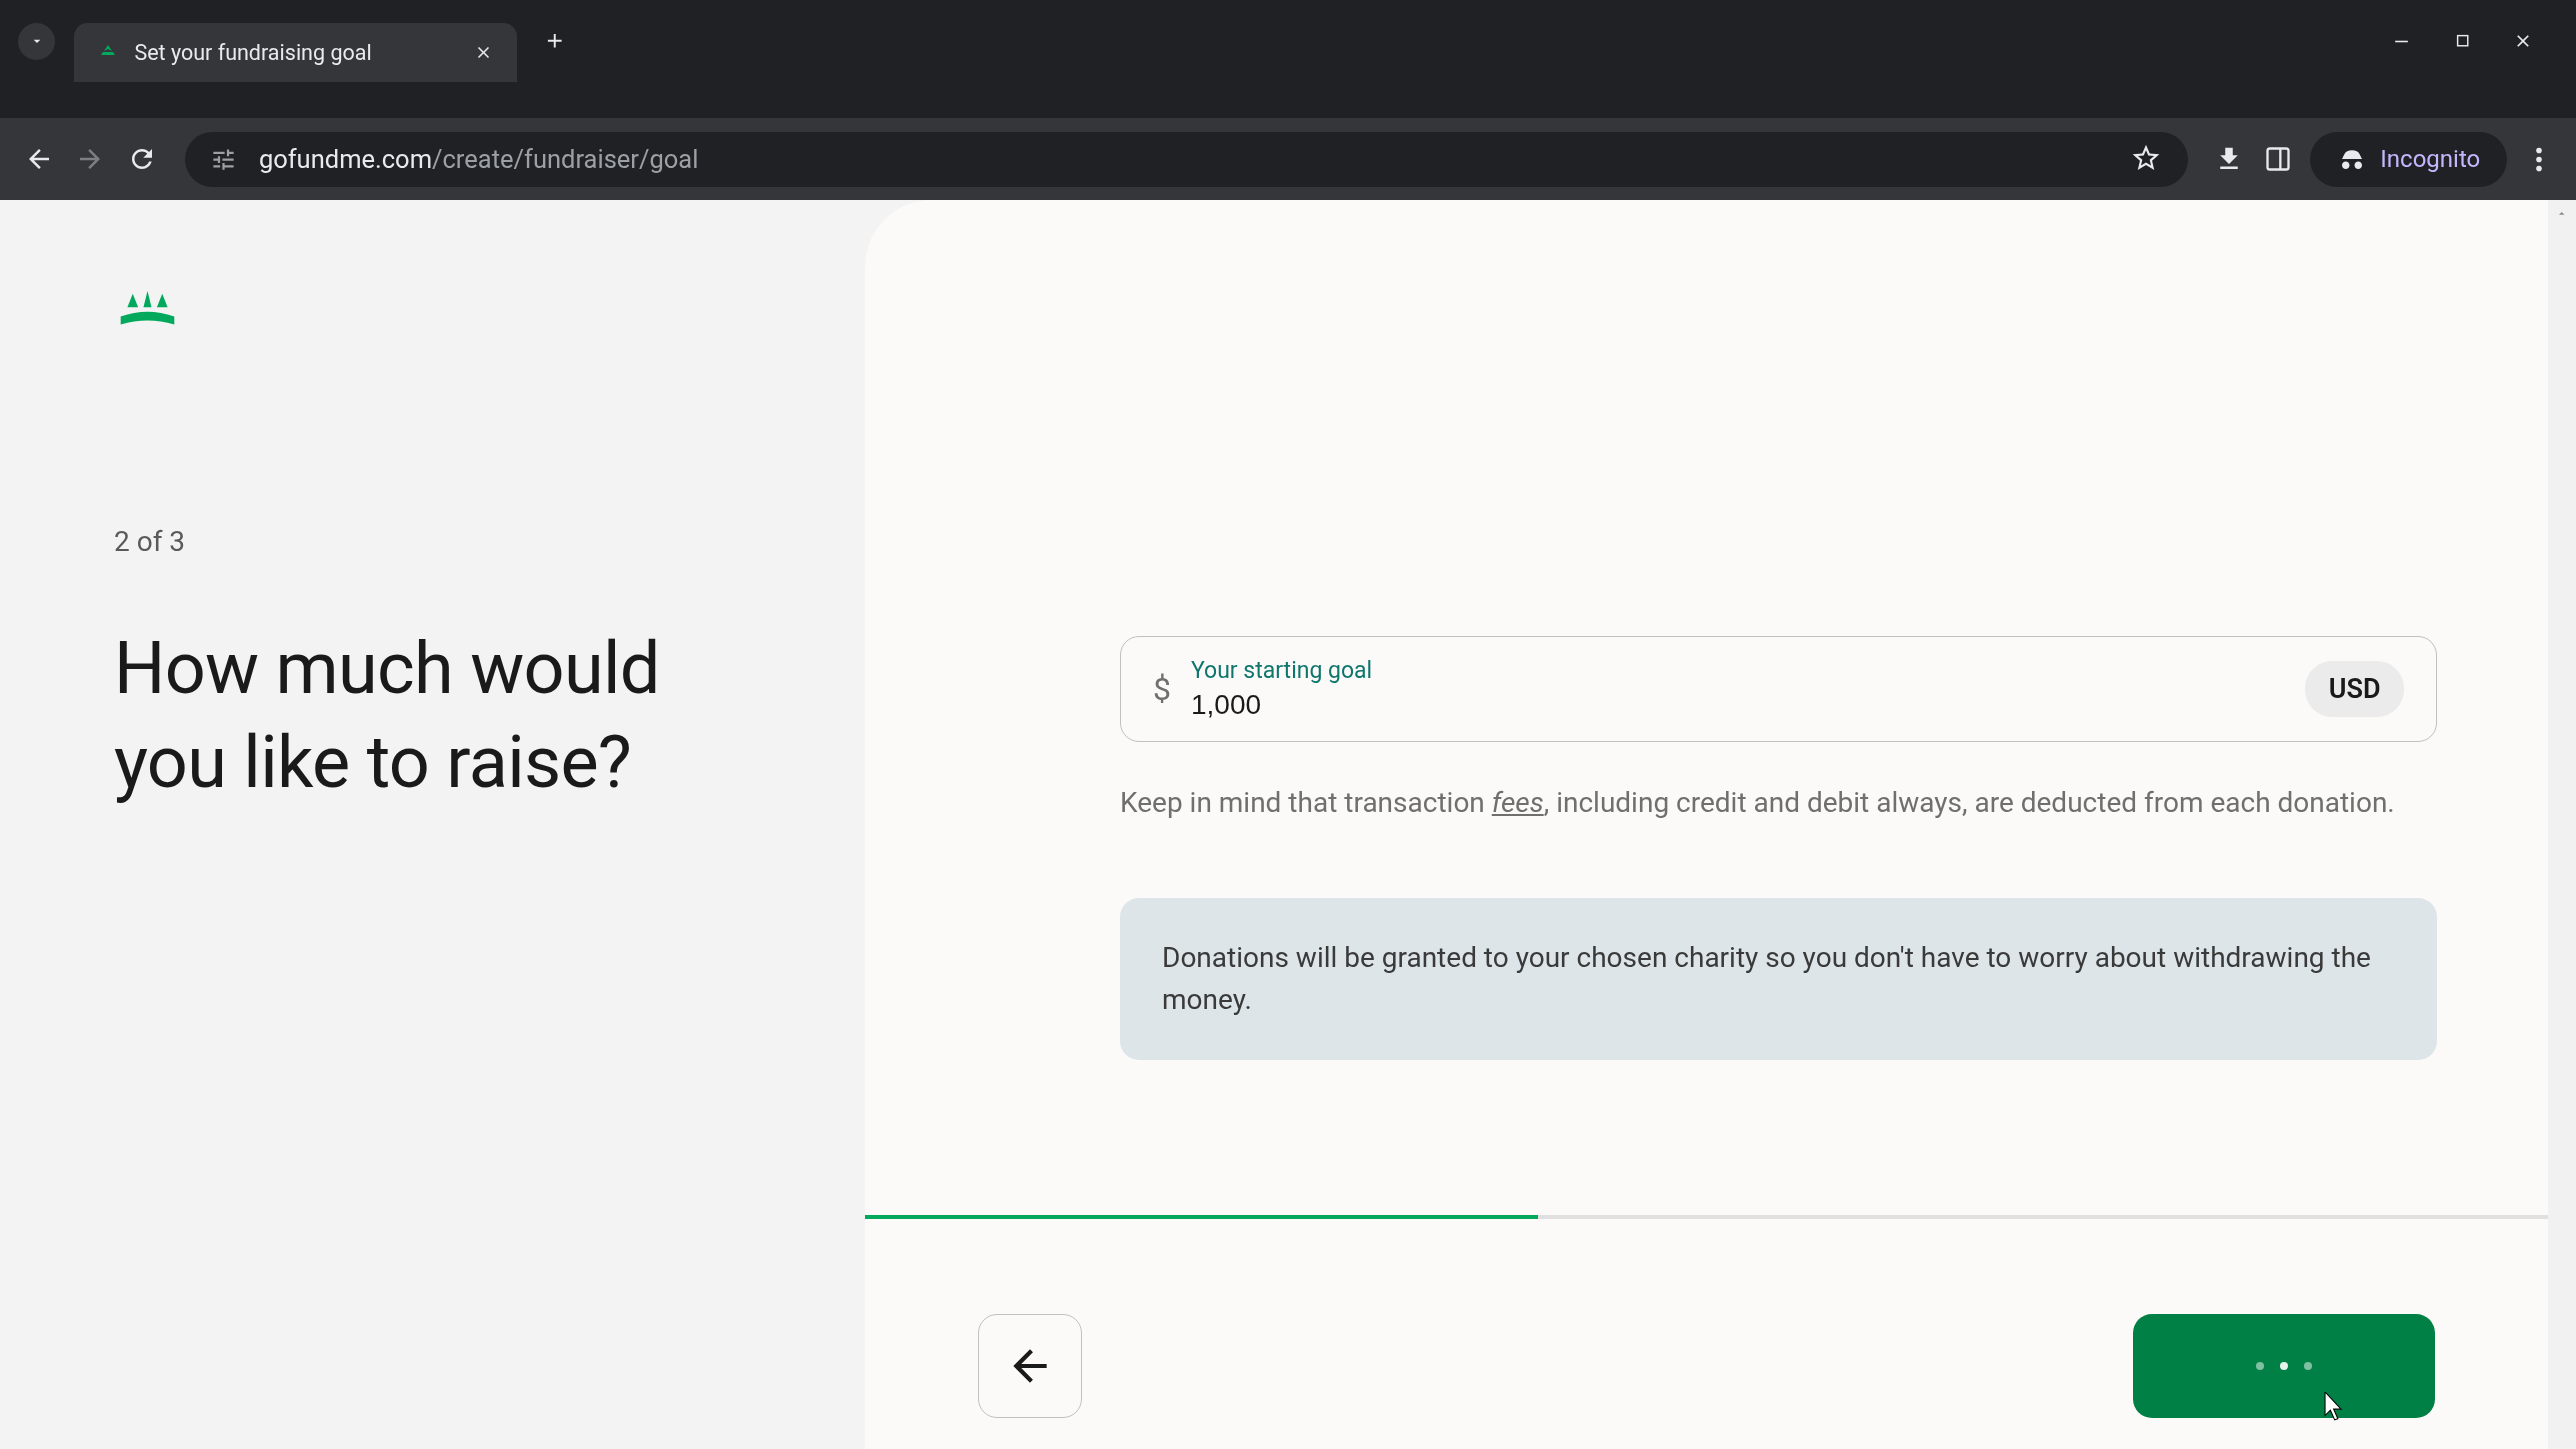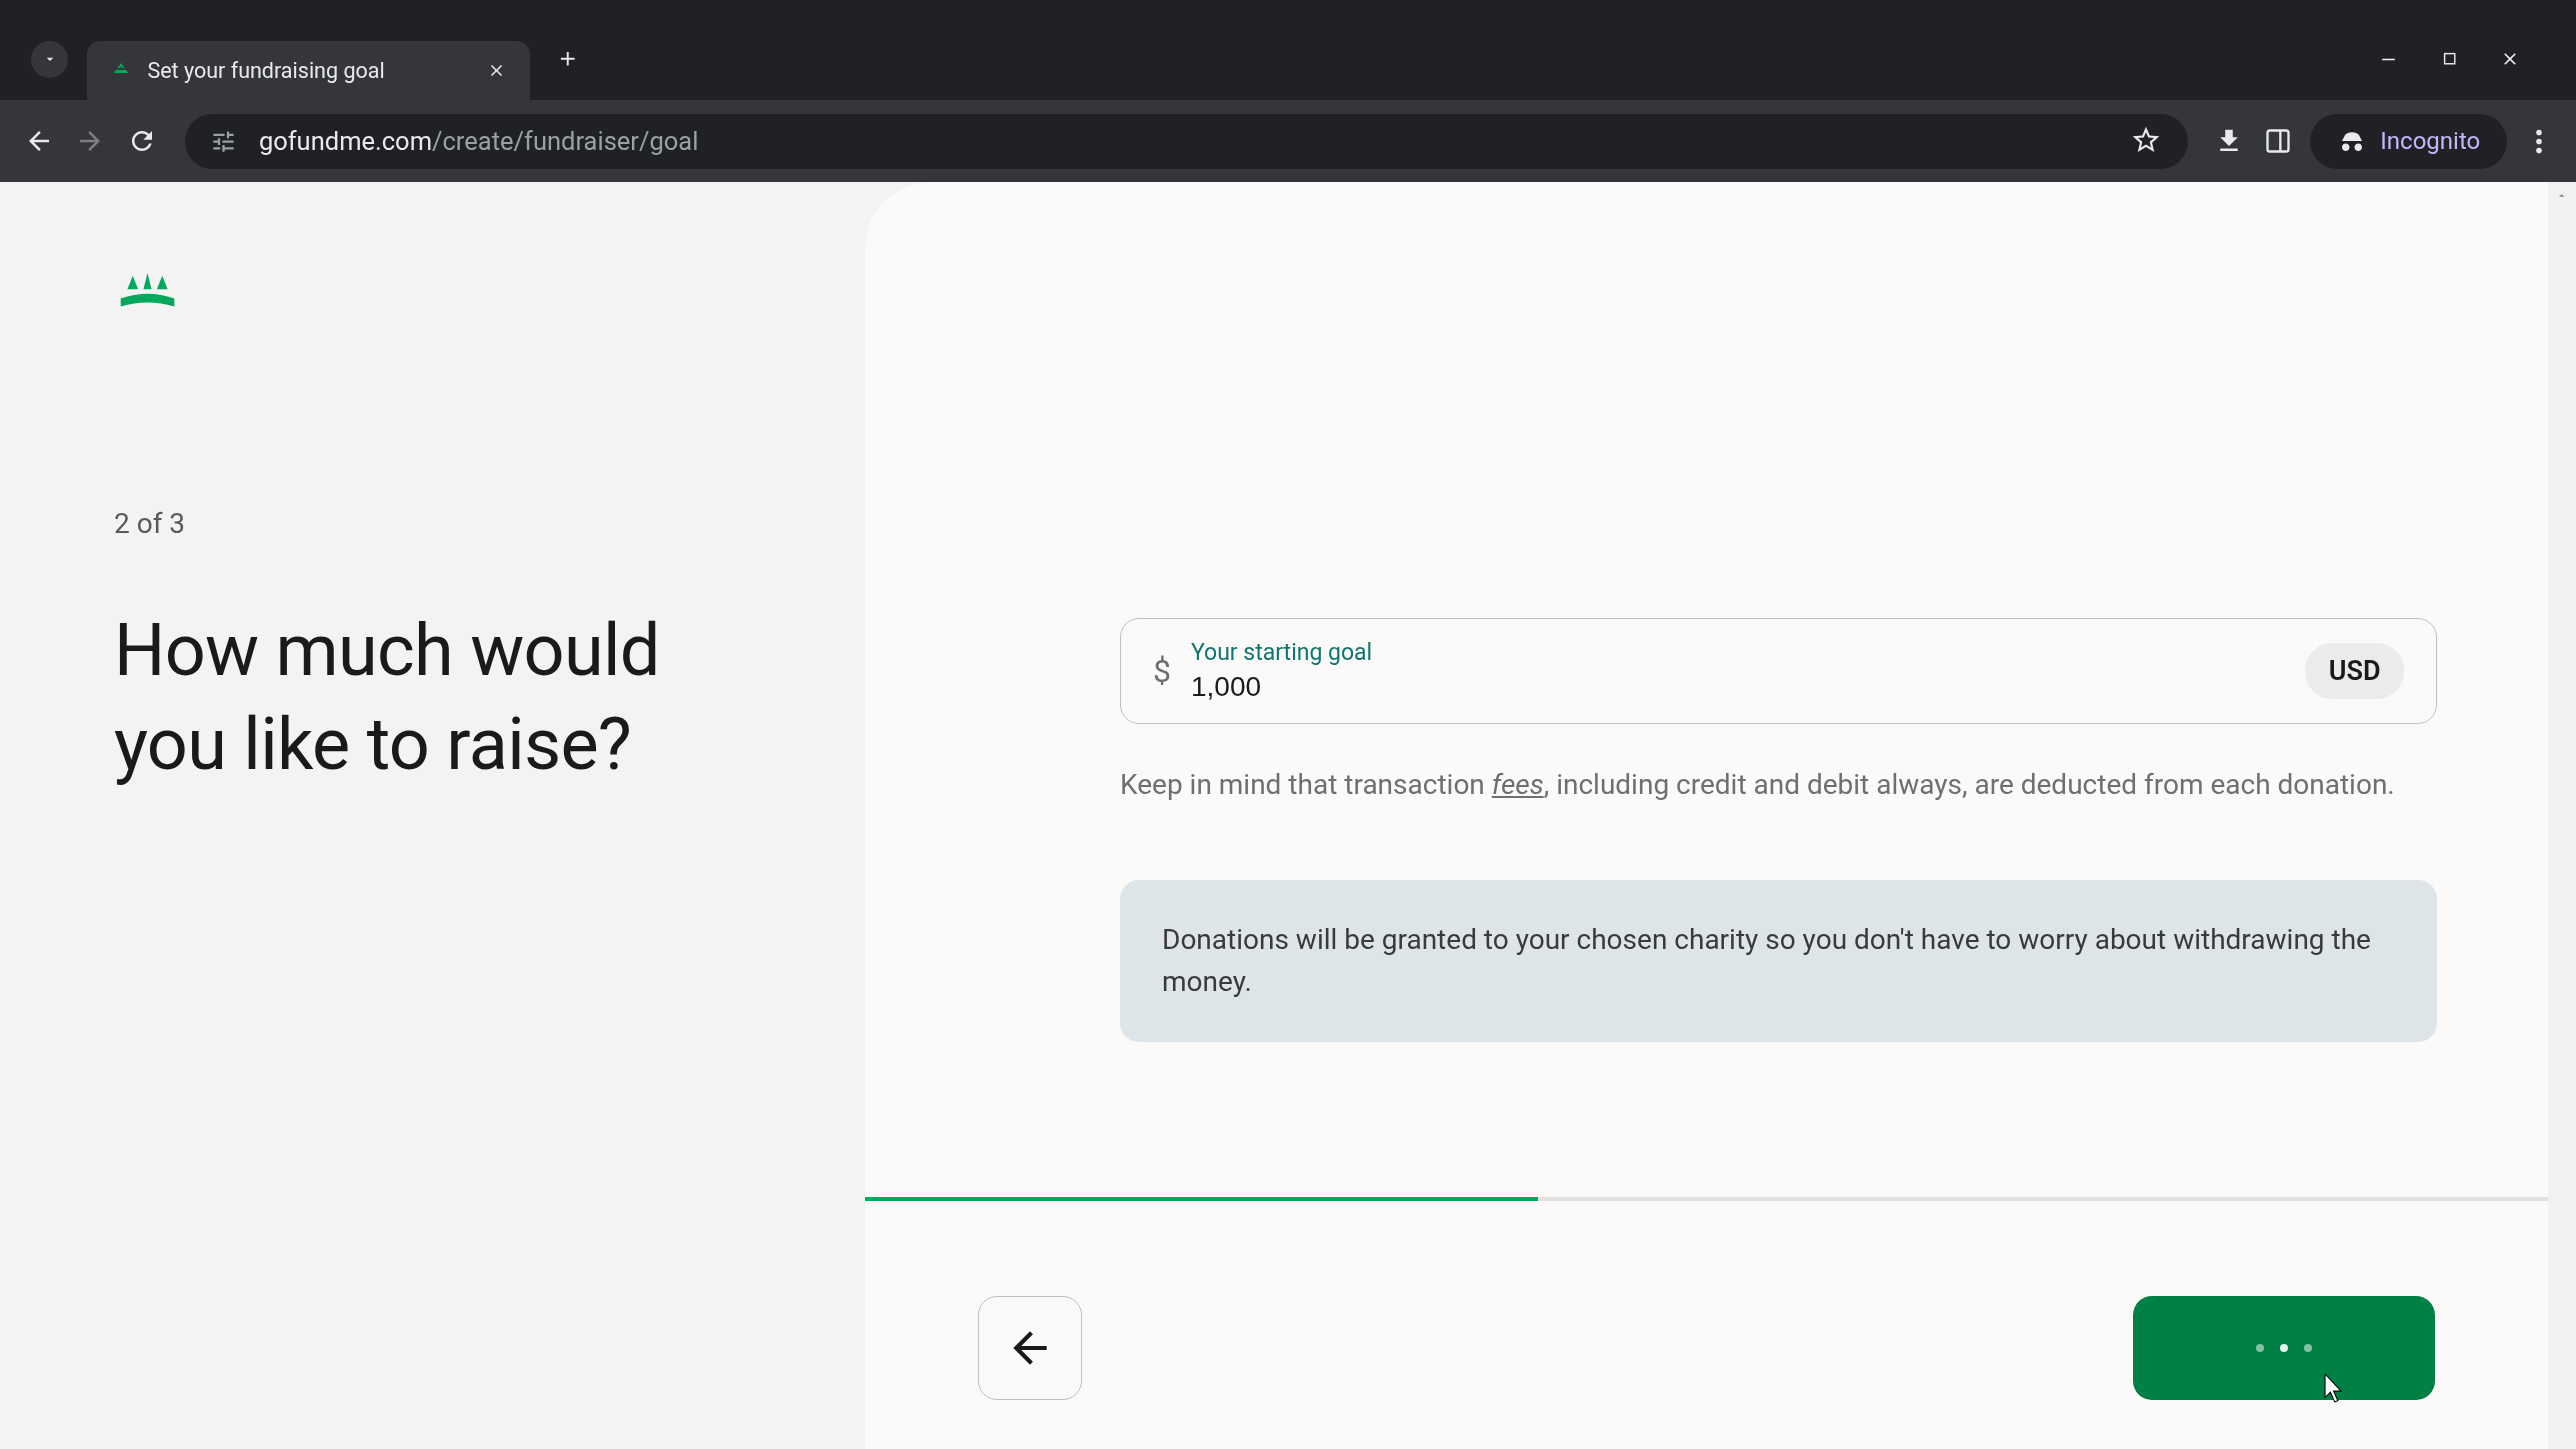"Set your fundraising goal" .browser-titlebar { margin-top: 18px -> none; padding: 0 31px -> 0 18px }
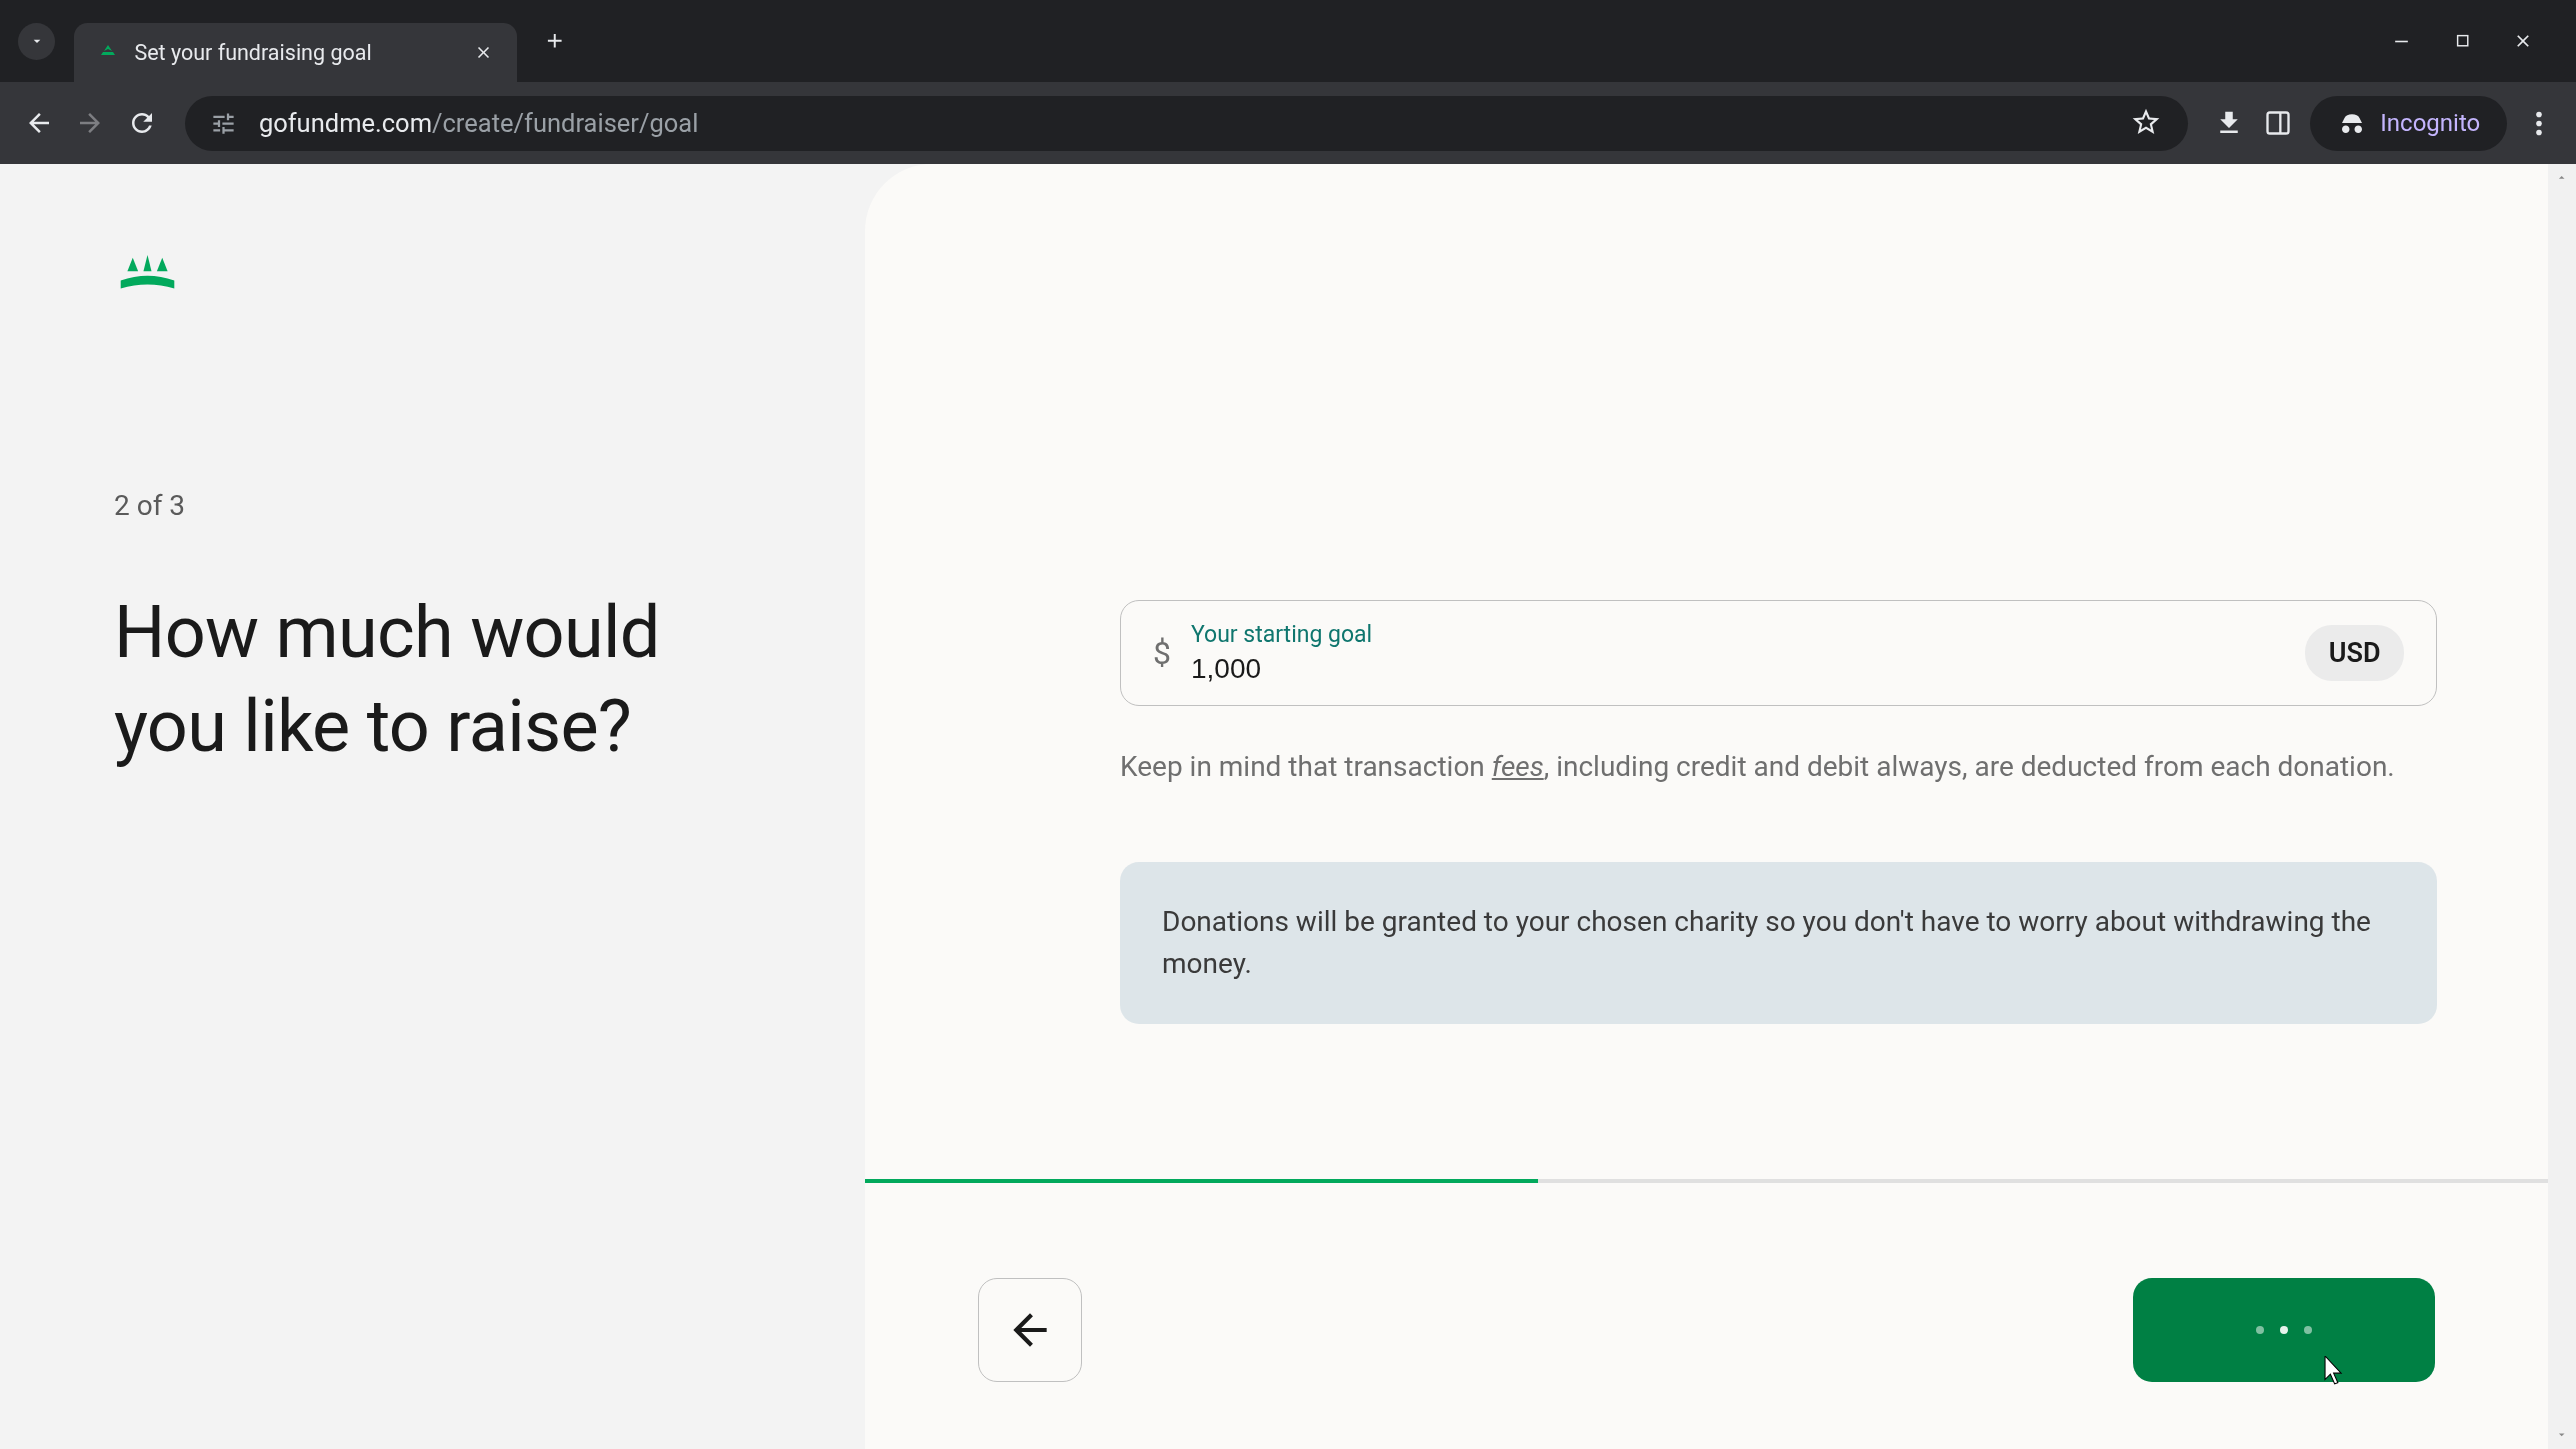"gofundme.com/create/fundraiser/goal" .browser-toolbar { margin-top: none -> 36px }
